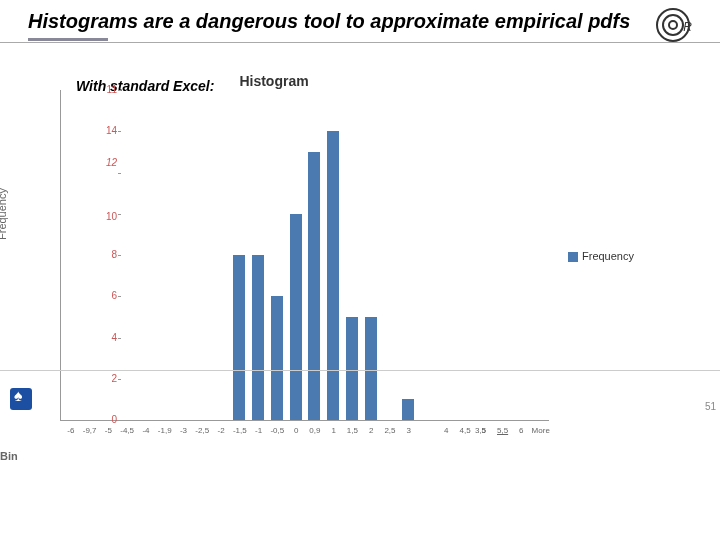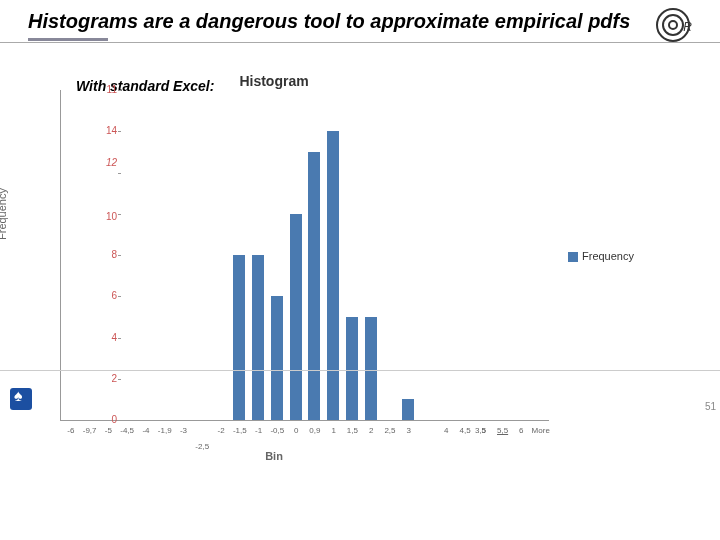"-2,5" div.xtick { margin-top: 16px -> none }
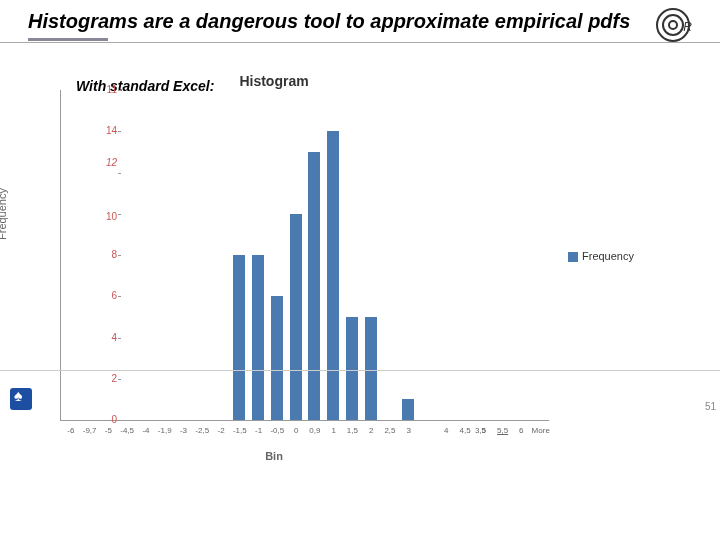"Bin" .xlab { text-align: center -> none }
